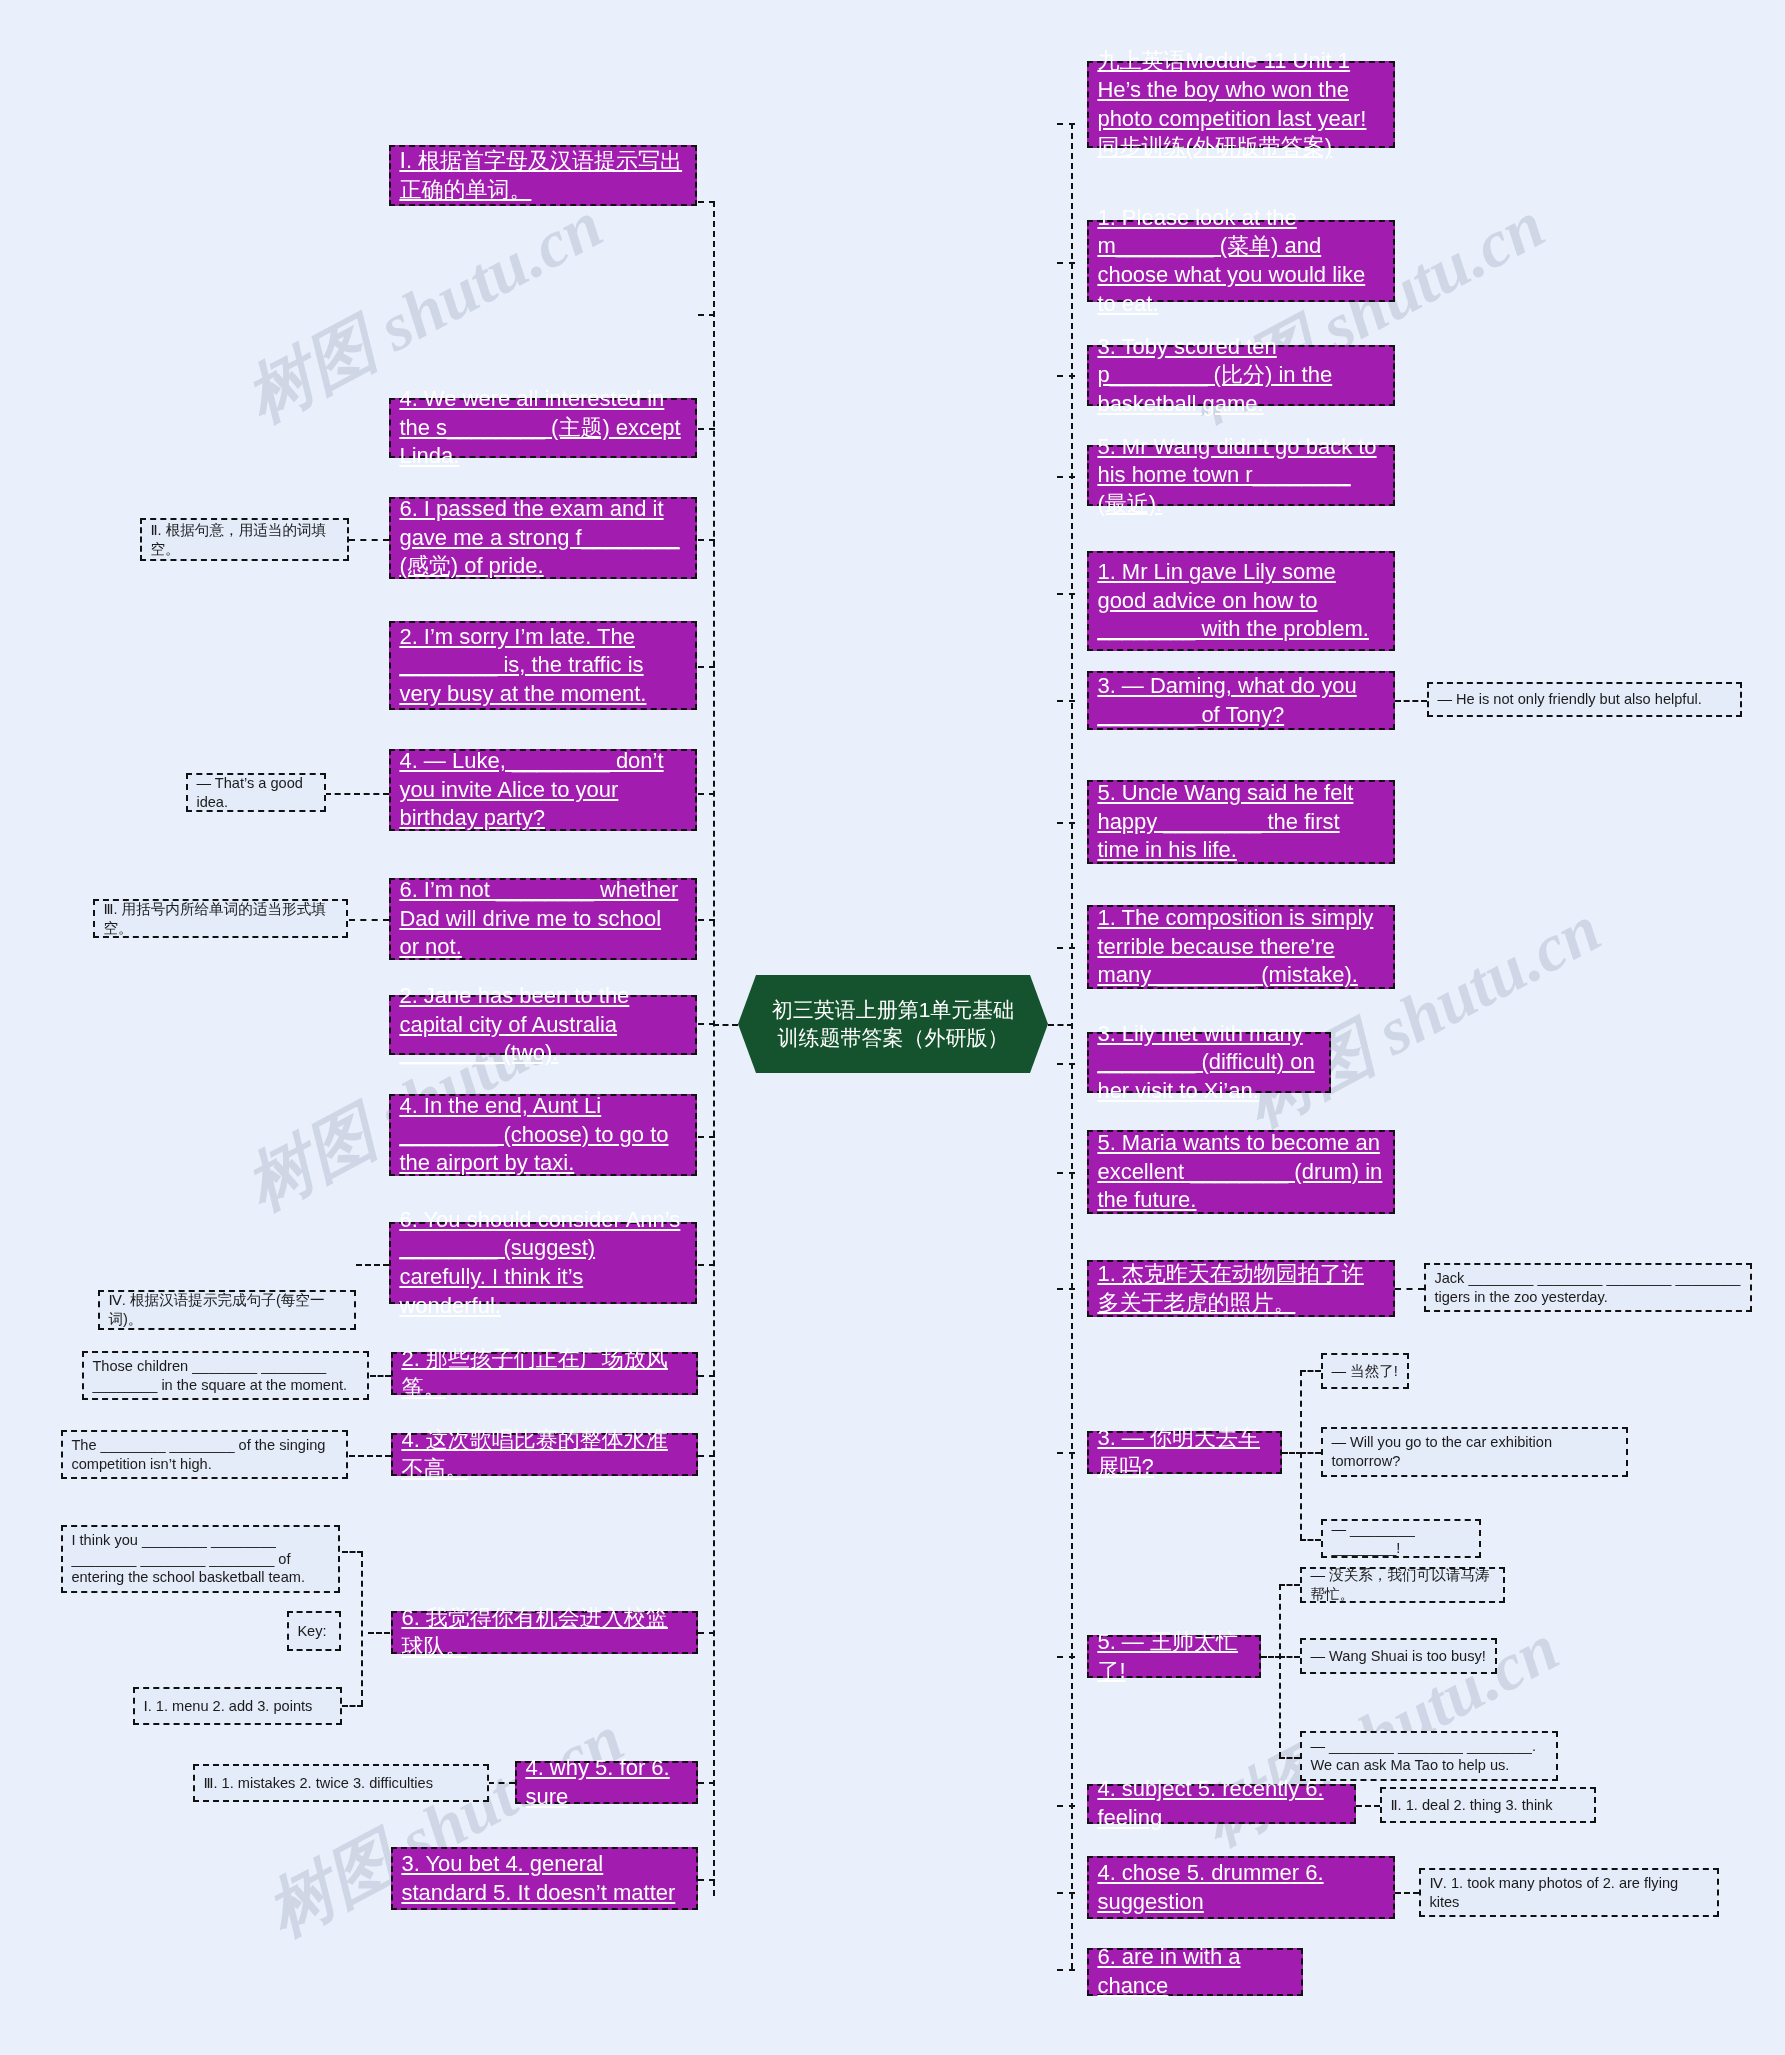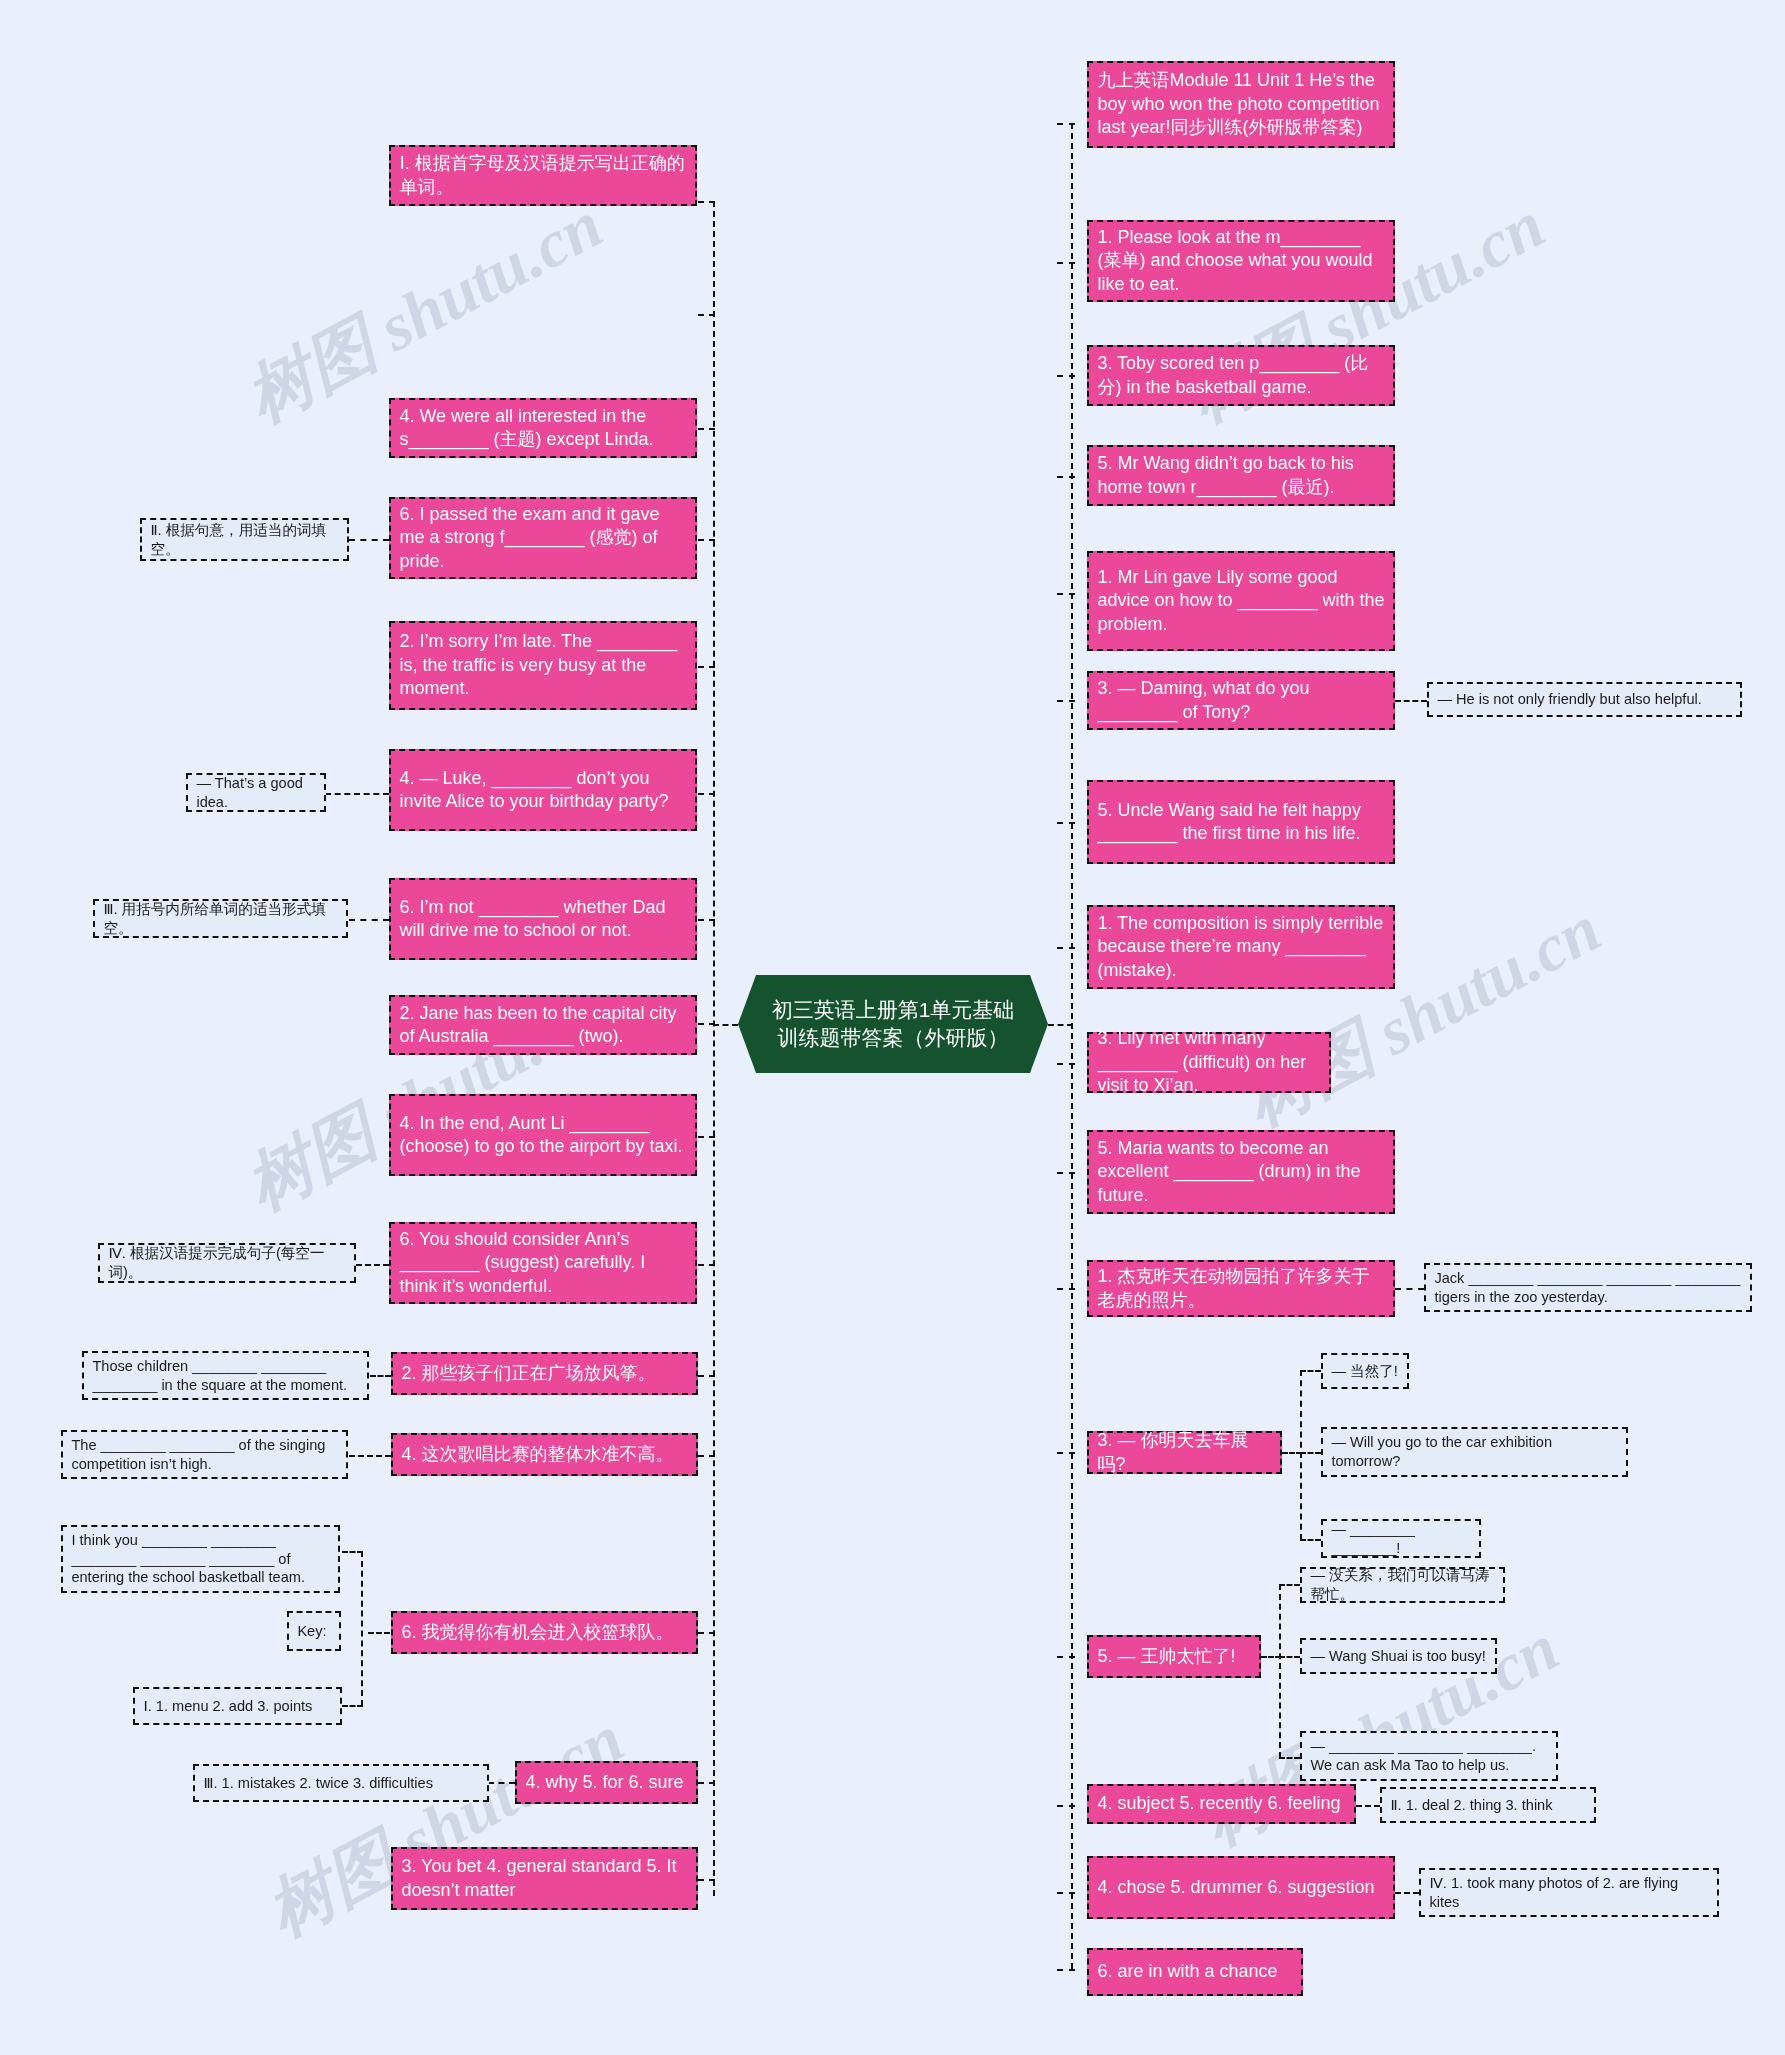"九上英语Module 11 Unit 1 He’s" .blue { background: #ec4899 -> #a21caf; font-size: 18px -> 22px; text-decoration: none -> underline }
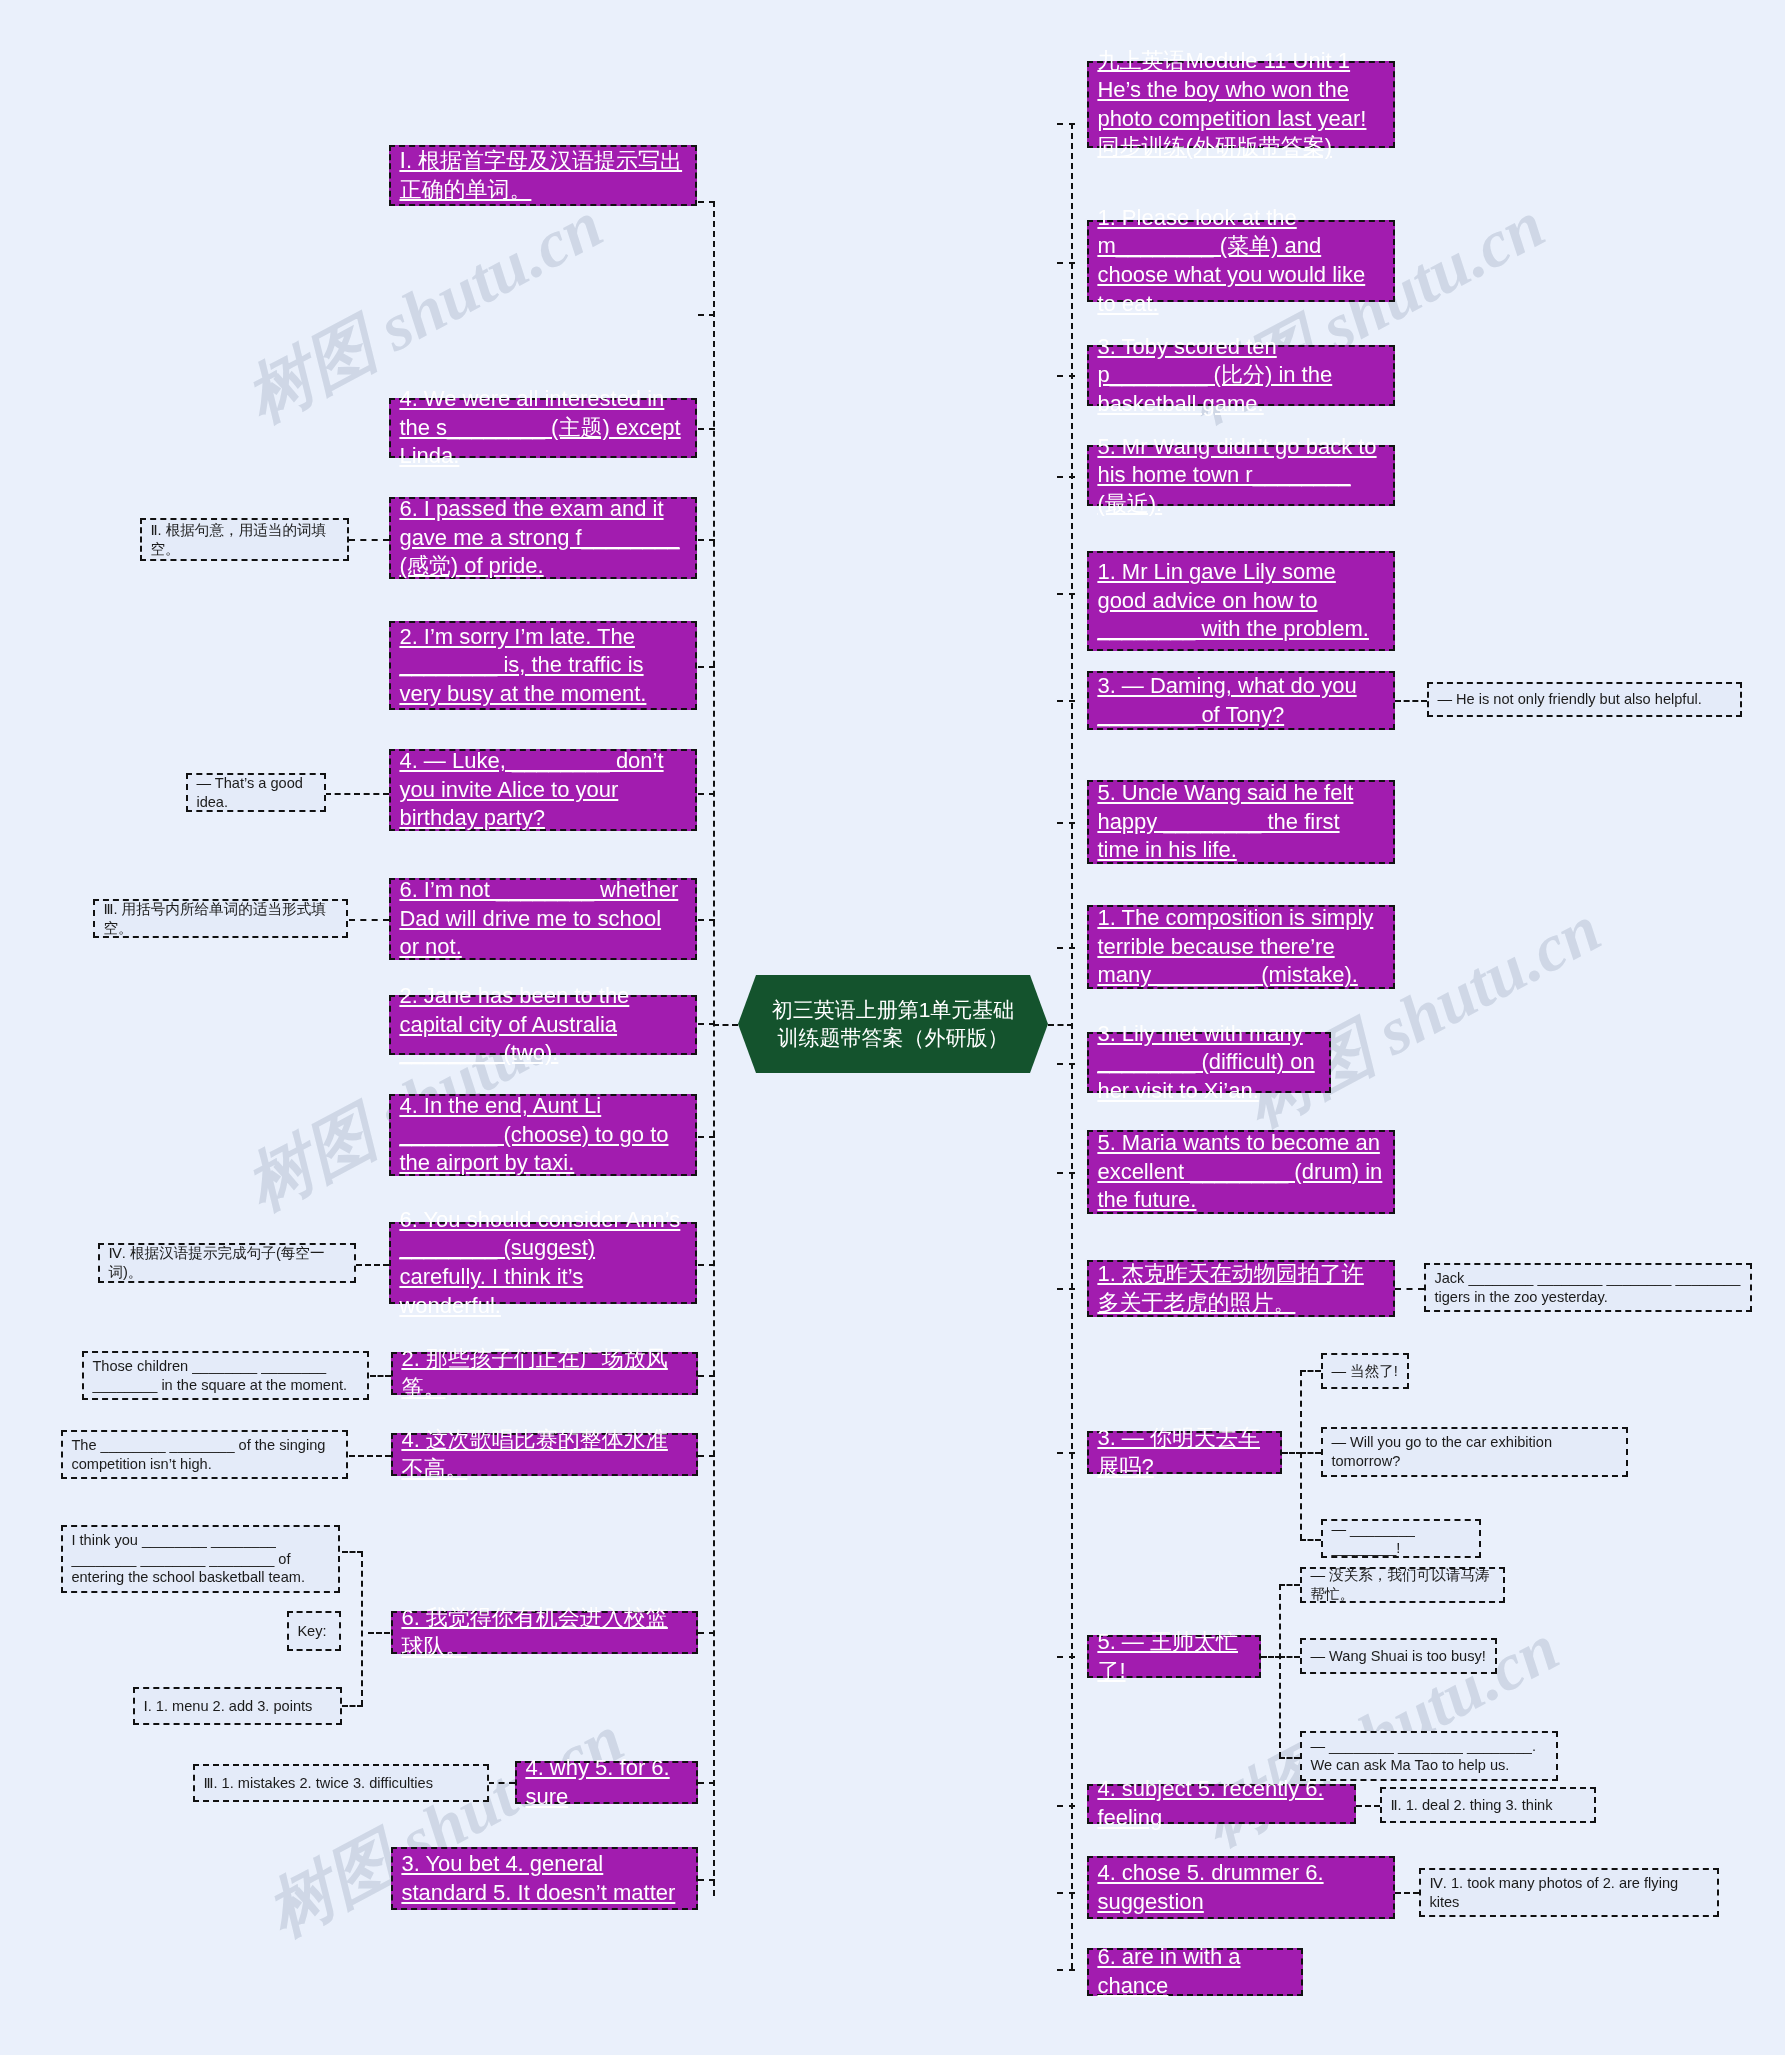"Ⅳ. 根据汉语提示完成句子(每空一词)。" div.node { top: 1243px -> 1290px }
